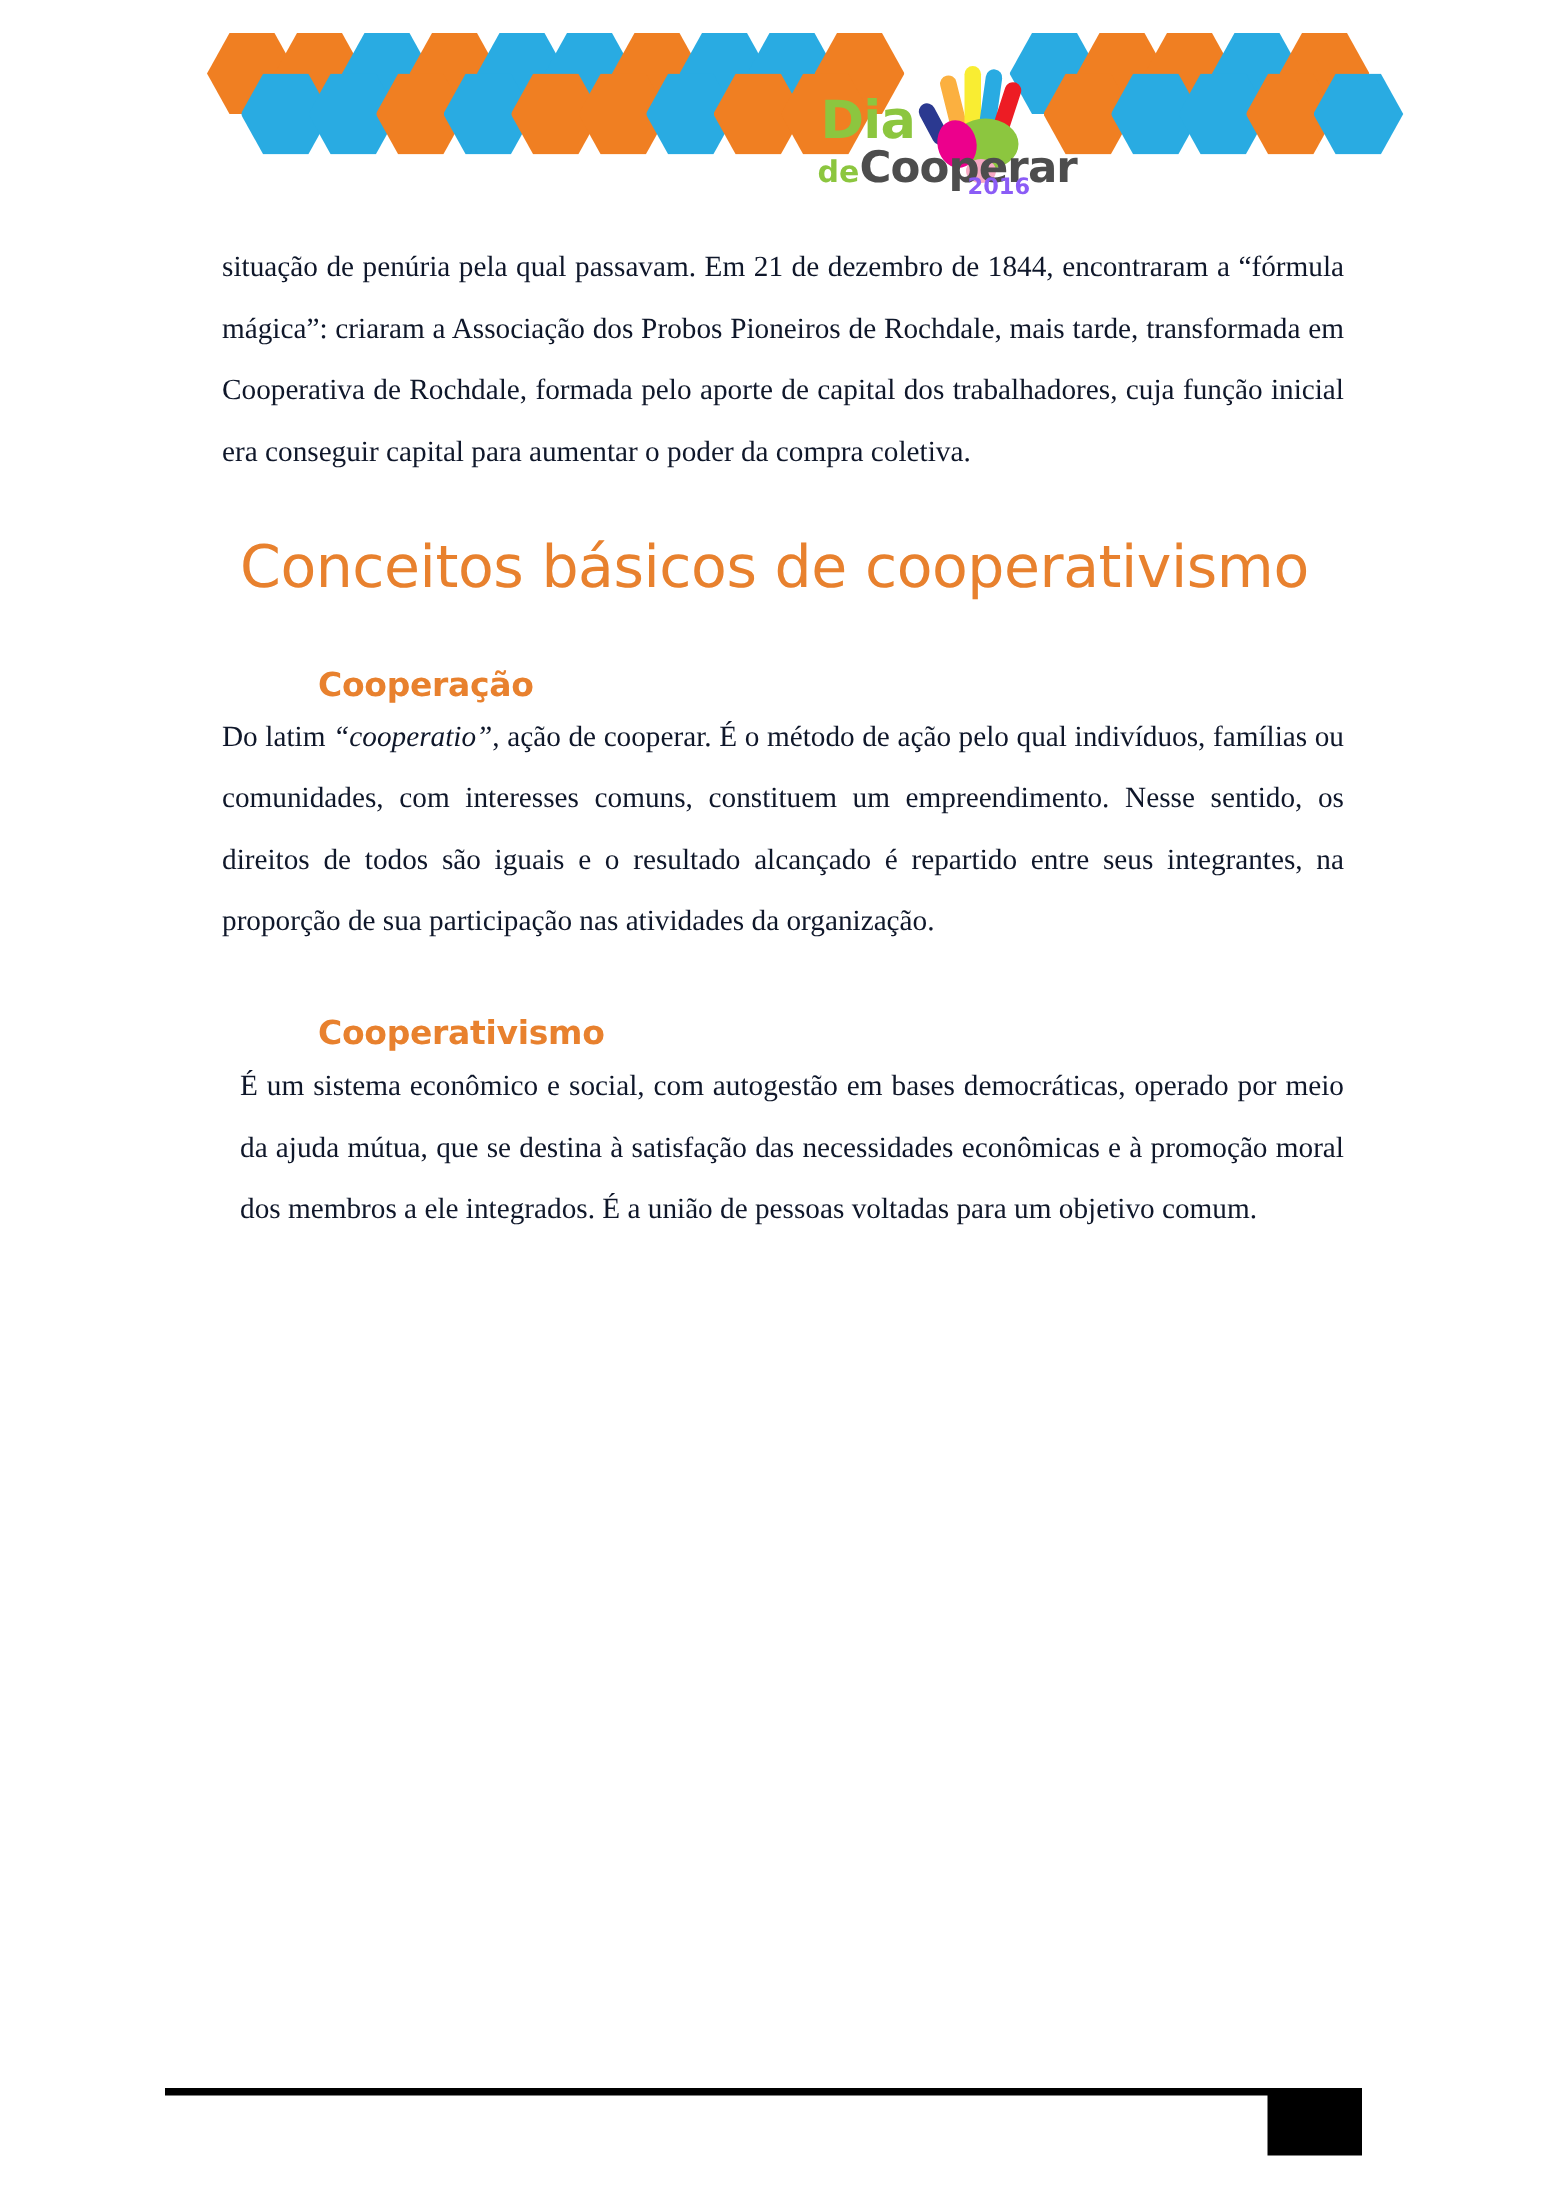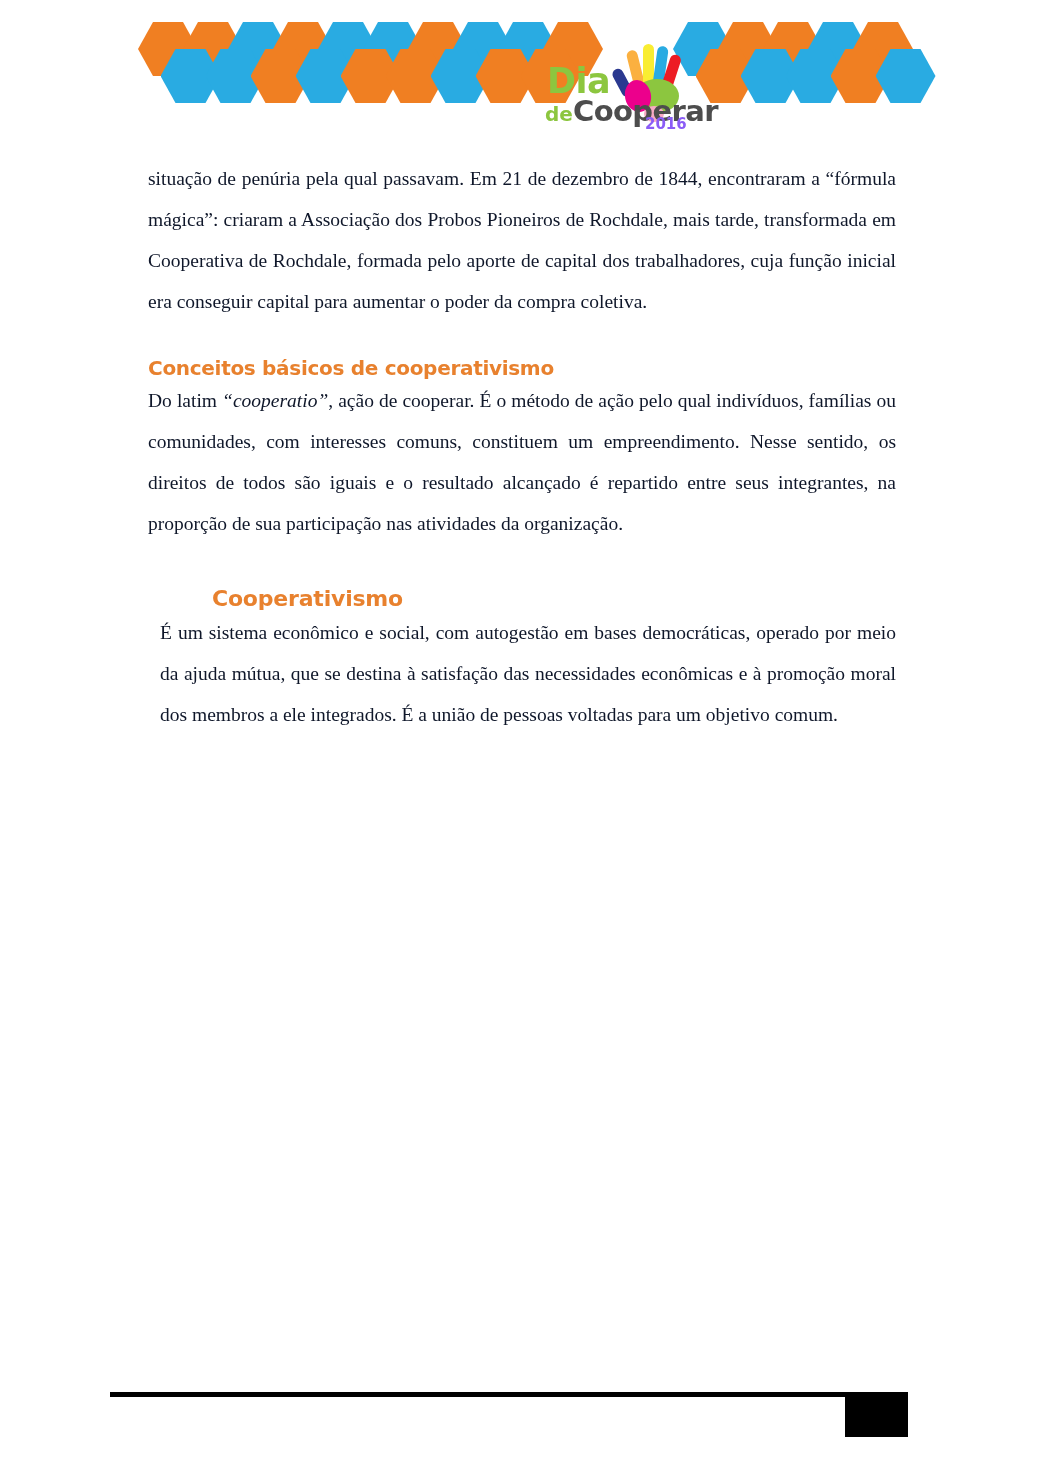"Conceitos básicos de cooperativismo" h1.section-title { font-size: 20px -> 39px; font-weight: bold -> normal; margin: 34px 0 0 0 -> 34px 0 0 12px }
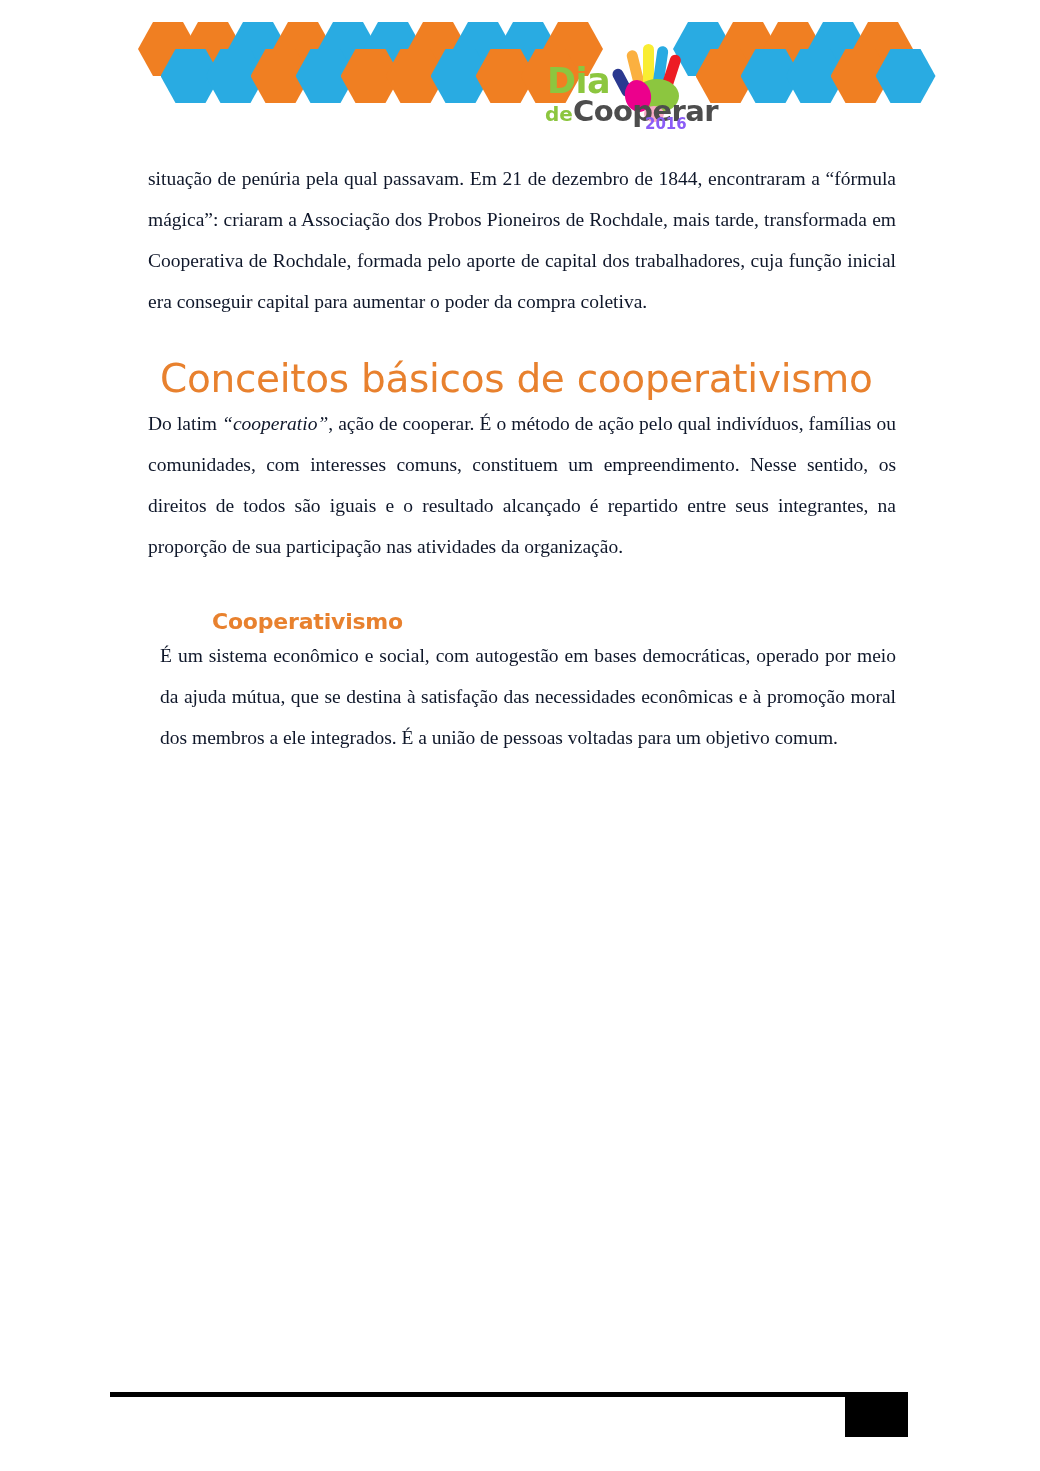"Cooperação" h2.sub-title { html: none -> <h2>Cooperação</h2> }
